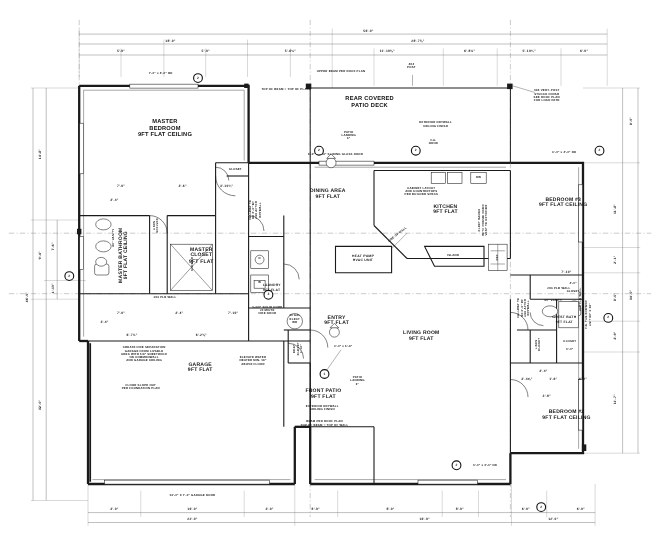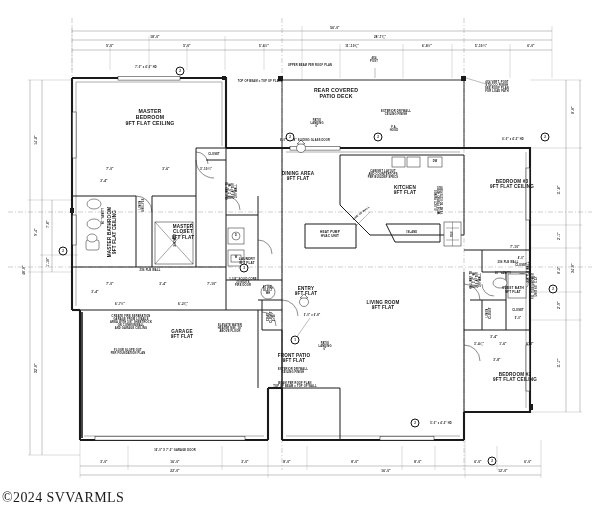"©2024 SVVARMLS" div.wm { html: <div>©2024 SVVARMLS</div> -> none }
